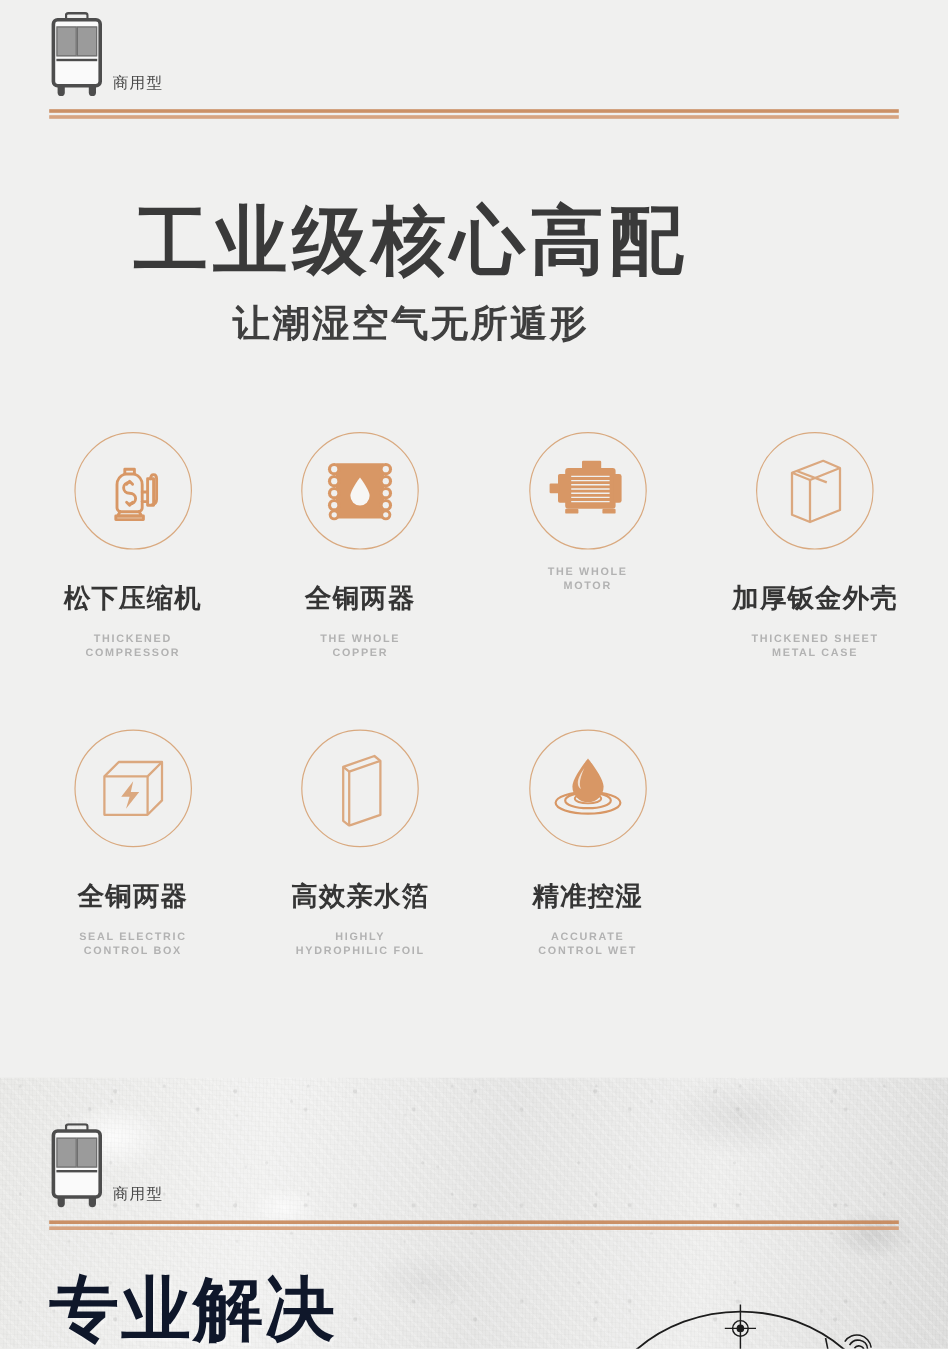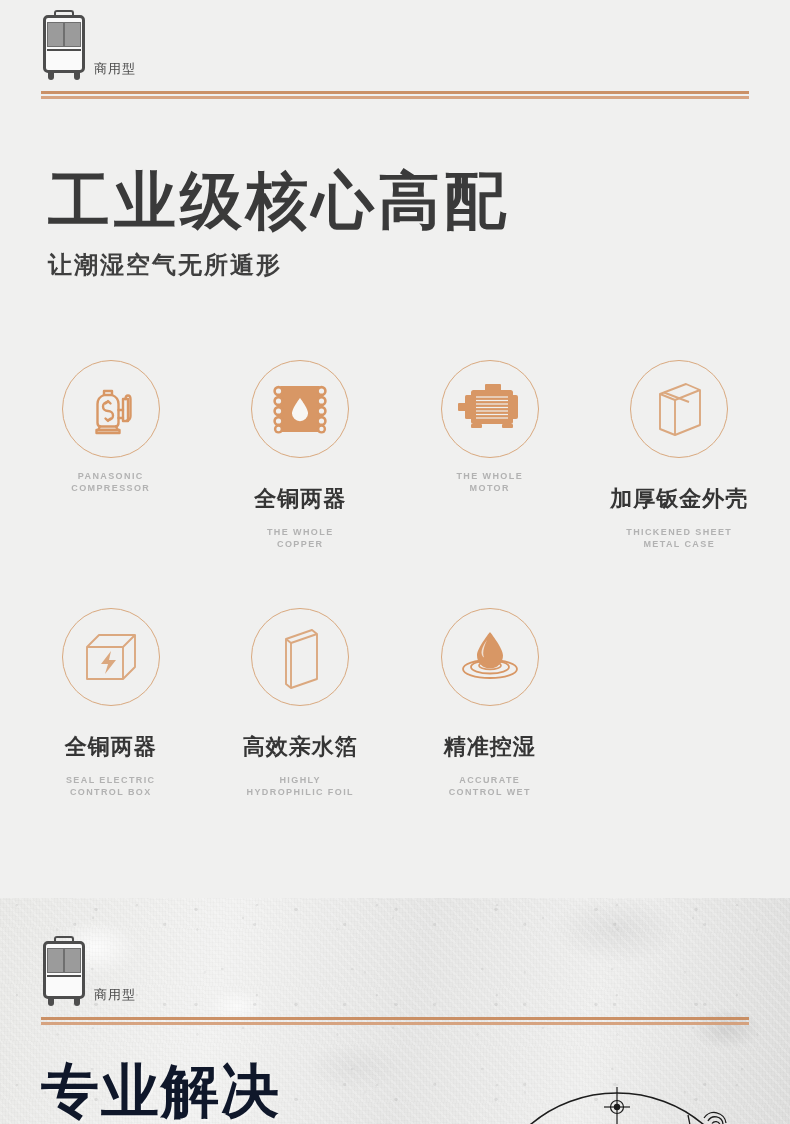"工业级核心高配" .headline-wrap { padding-left: 48px -> none; text-align: left -> center }
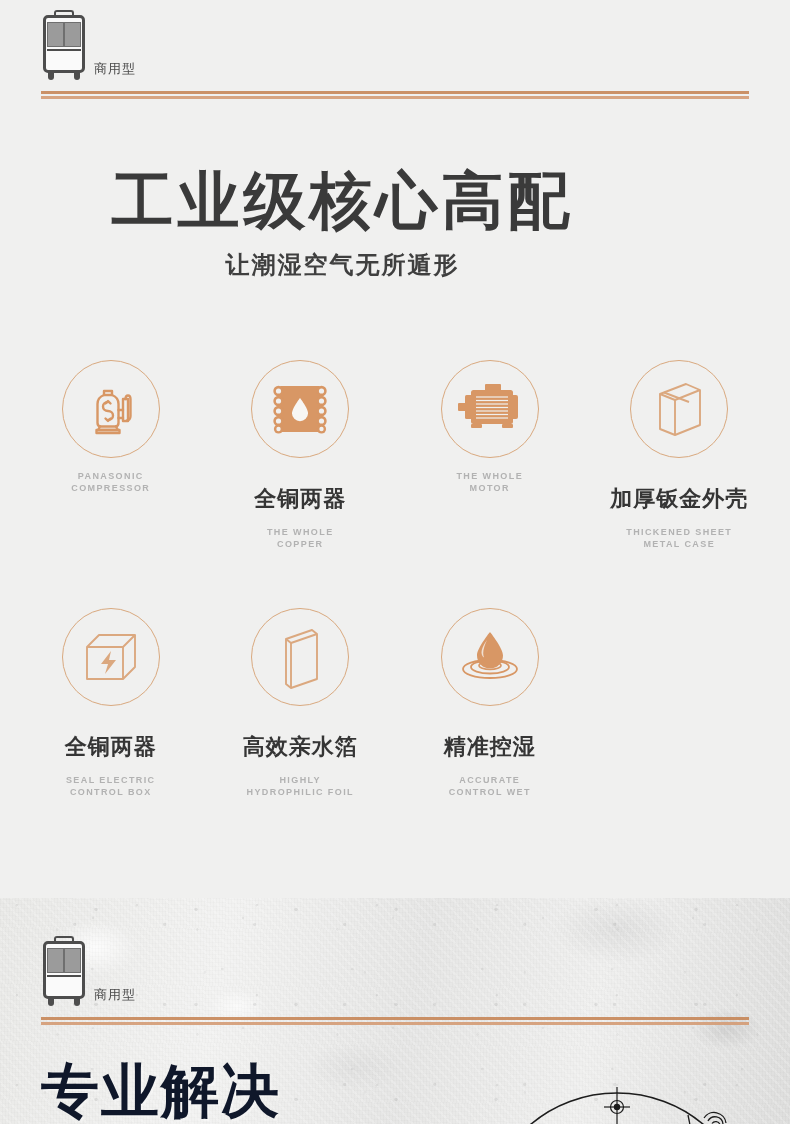"让潮湿空气无所遁形" .subheadline { font-size: 24px -> 31px }
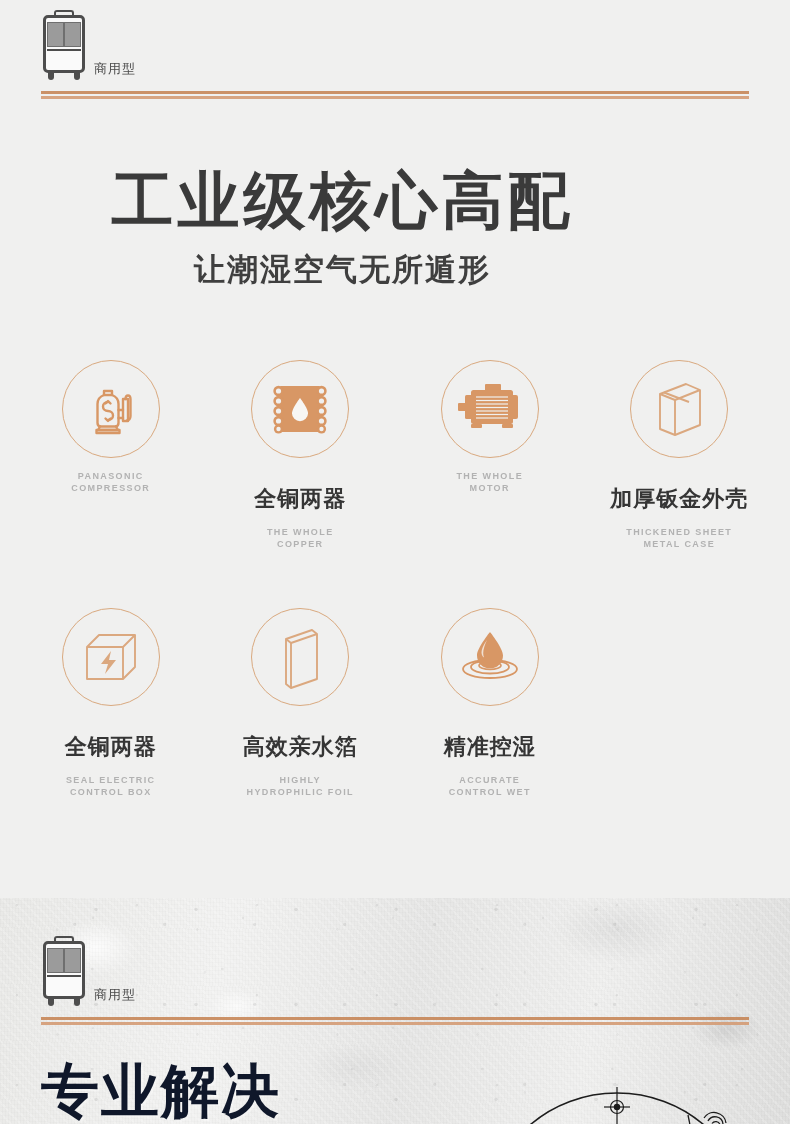"松下压缩机" div.f-title { html: none -> <div>松下压缩机</div> }
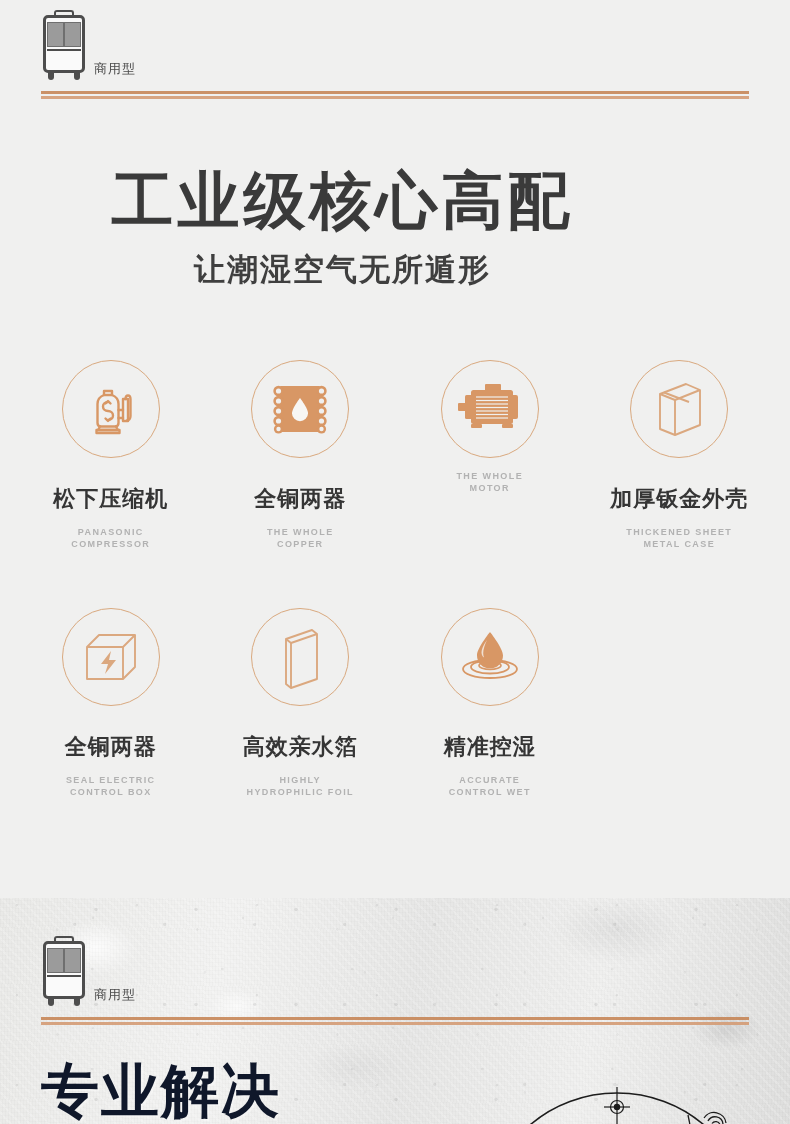"PANASONIC" span { text: PANASONIC -> THICKENED }
